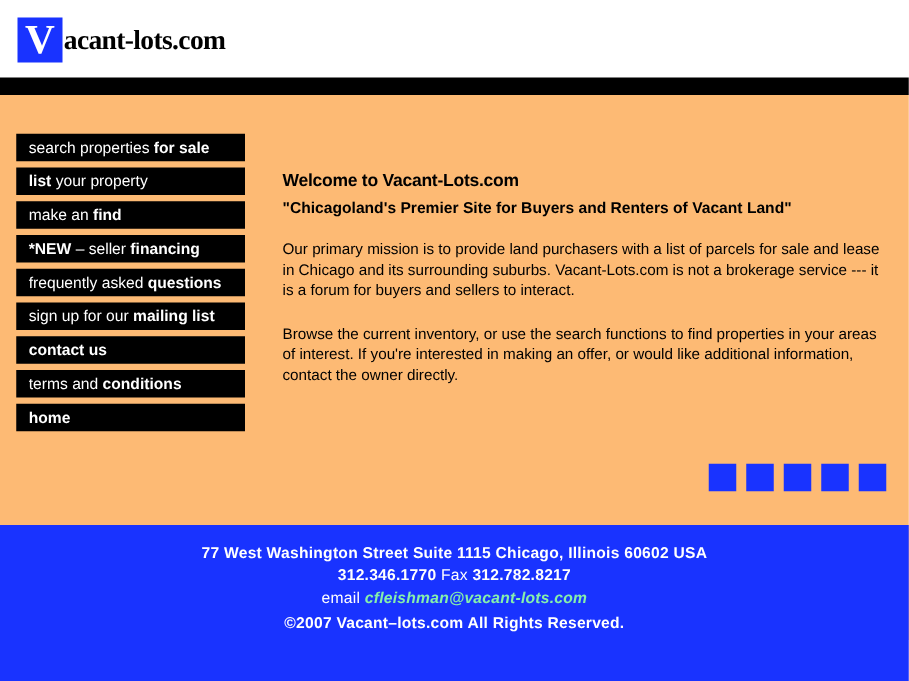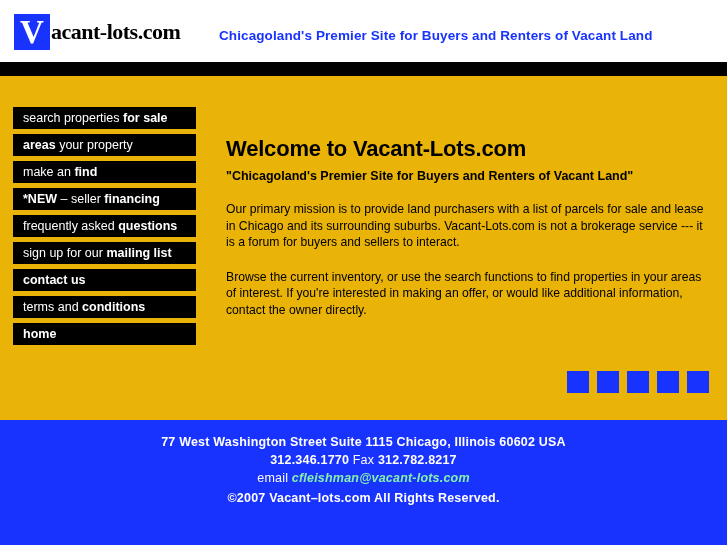"Chicagoland's Premier Site for Buyers" div.tagline { html: <div>Chicagoland's Premier Site for Buyers and Renters of Vacant Land</div> -> none }
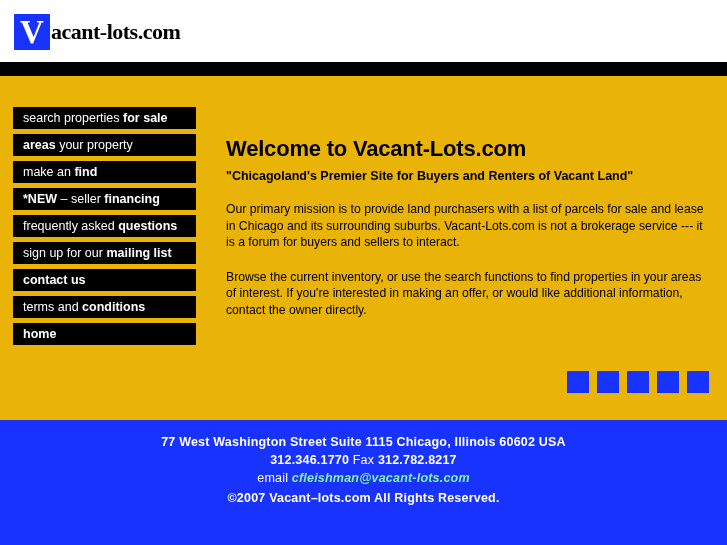"search properties for sale" .body-area { background: #eab308 -> #fdba74 }
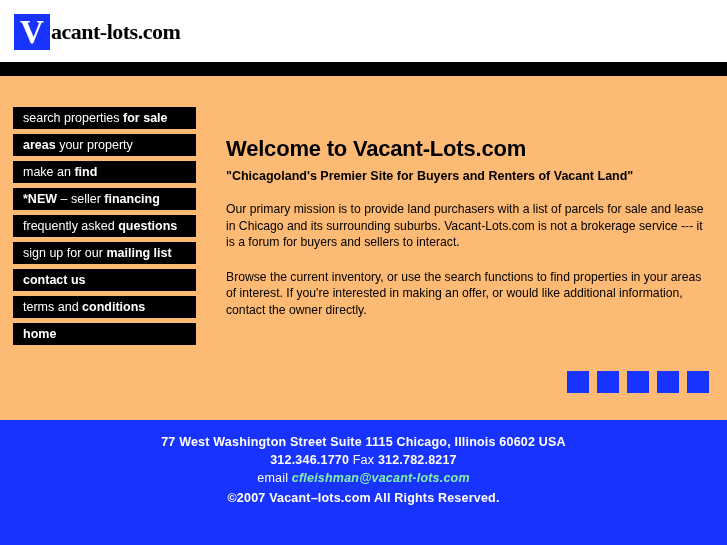"areas" b { text: areas -> list }
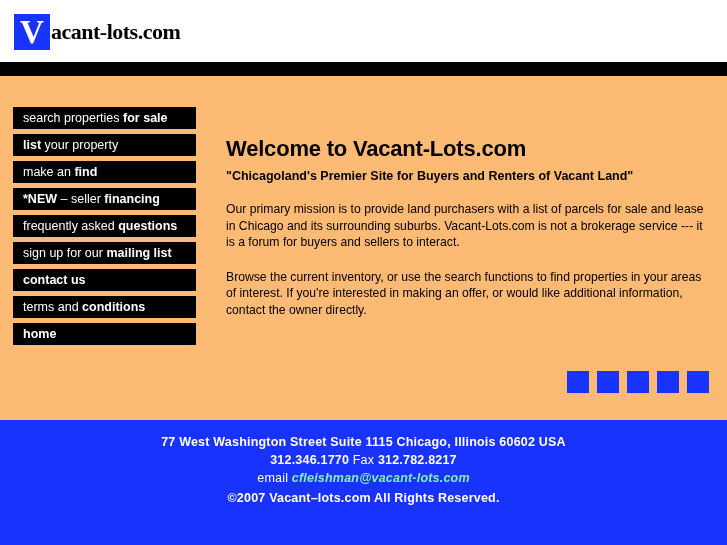"Welcome to Vacant-Lots.com" .content h1 { font-size: 22px -> 14px }
